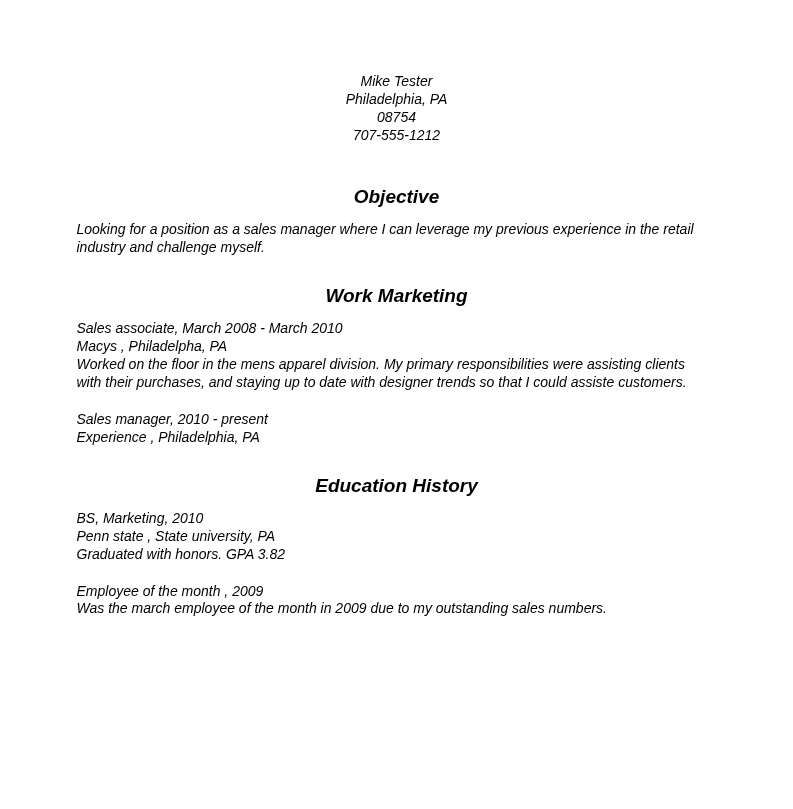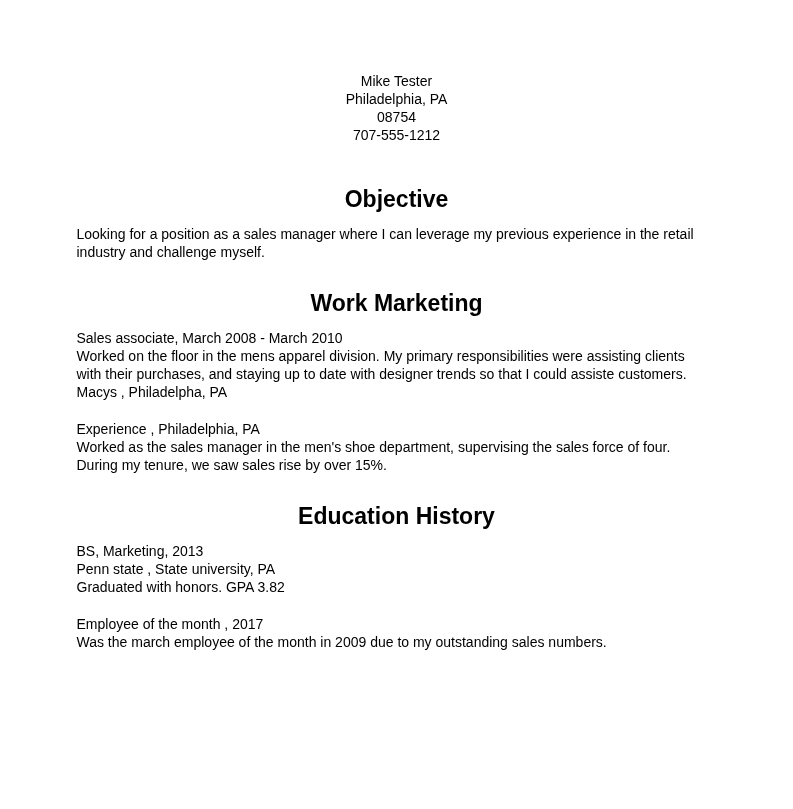"Mike Tester" * { font-style: none -> italic }
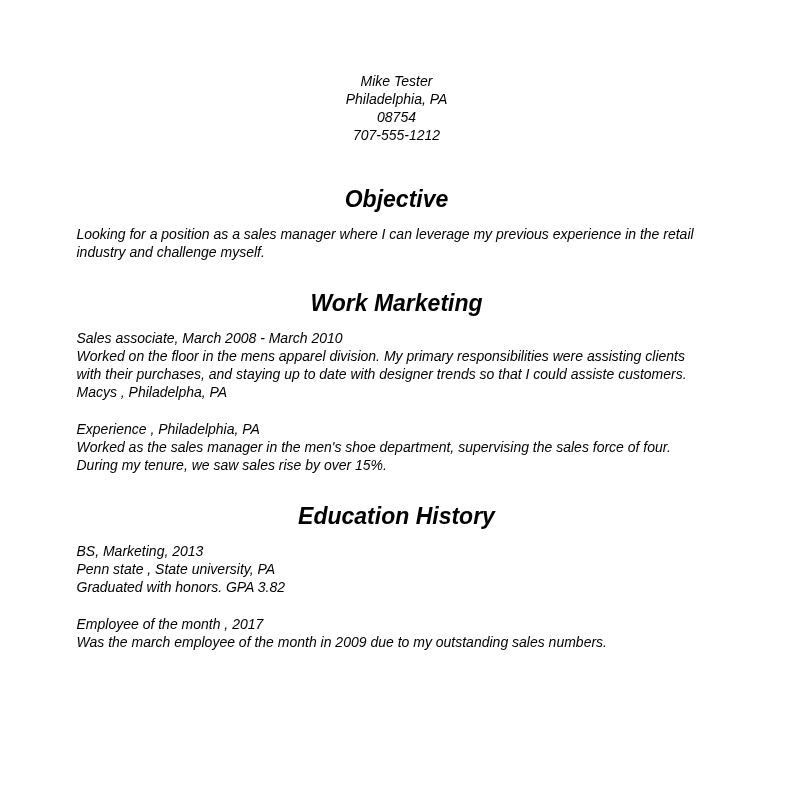"Objective" .section-heading { font-size: 23px -> 19px }
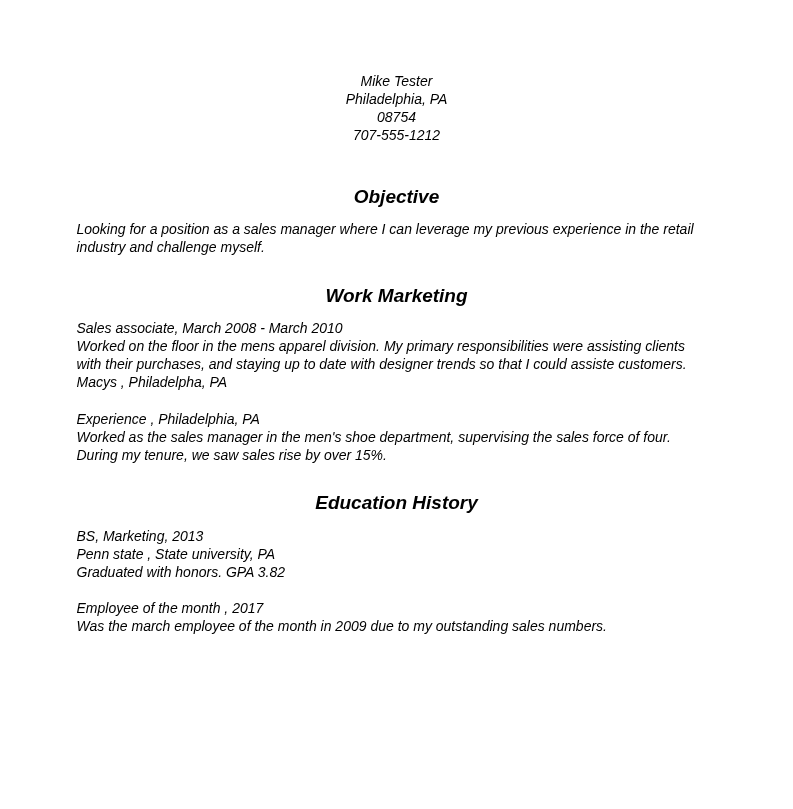"Worked on the floor in" span.line { order: before "Macys , Philadelpha, PA" -> after "Macys , Philadelpha, PA" }
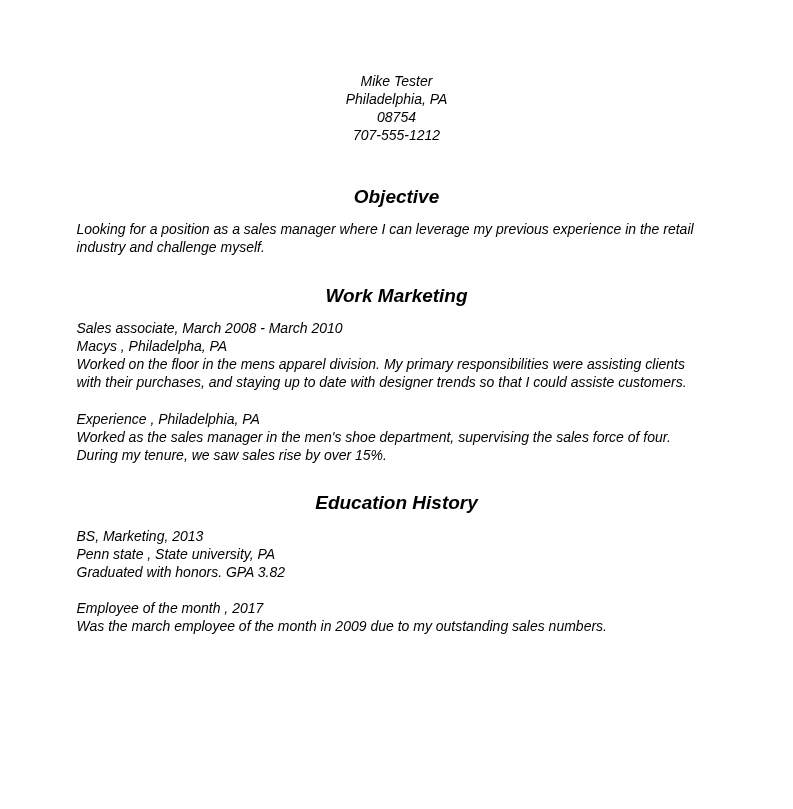"Sales manager, 2010 - present" span.line { html: none -> <span>Sales manager, 2010 - present</span> }
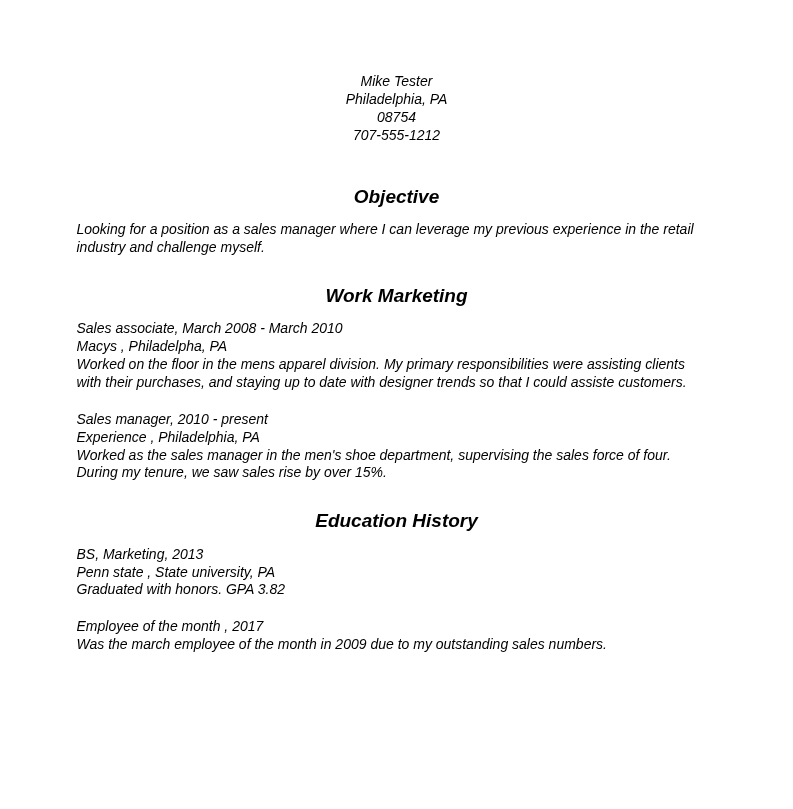"Worked as the sales manager" span.line { html: <span>Worked as the sales manager in the men's shoe department, supervising the sales force of four. During my tenure, we saw sales rise by over 15%.</span> -> none }
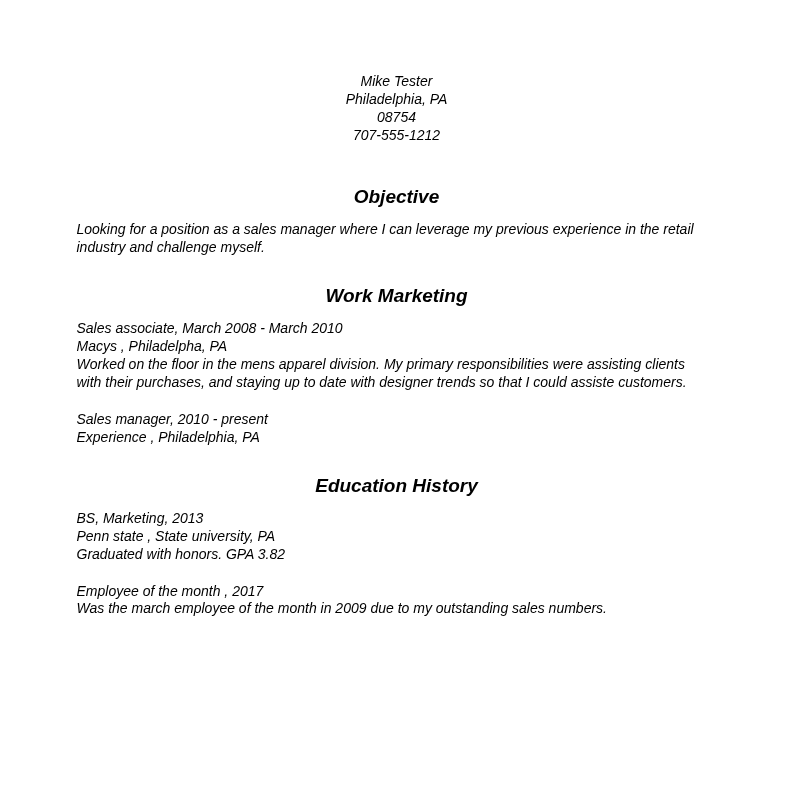"BS, Marketing, 2013" span.line { text: 2013 -> 2010 }
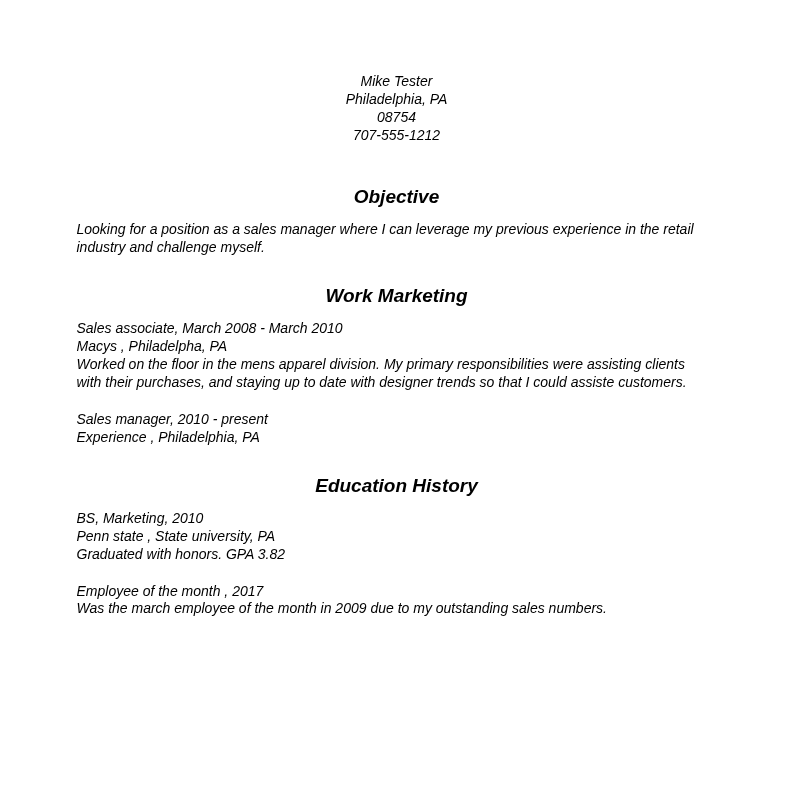"Employee of the month ," span.line { text: 2017 -> 2009 }
